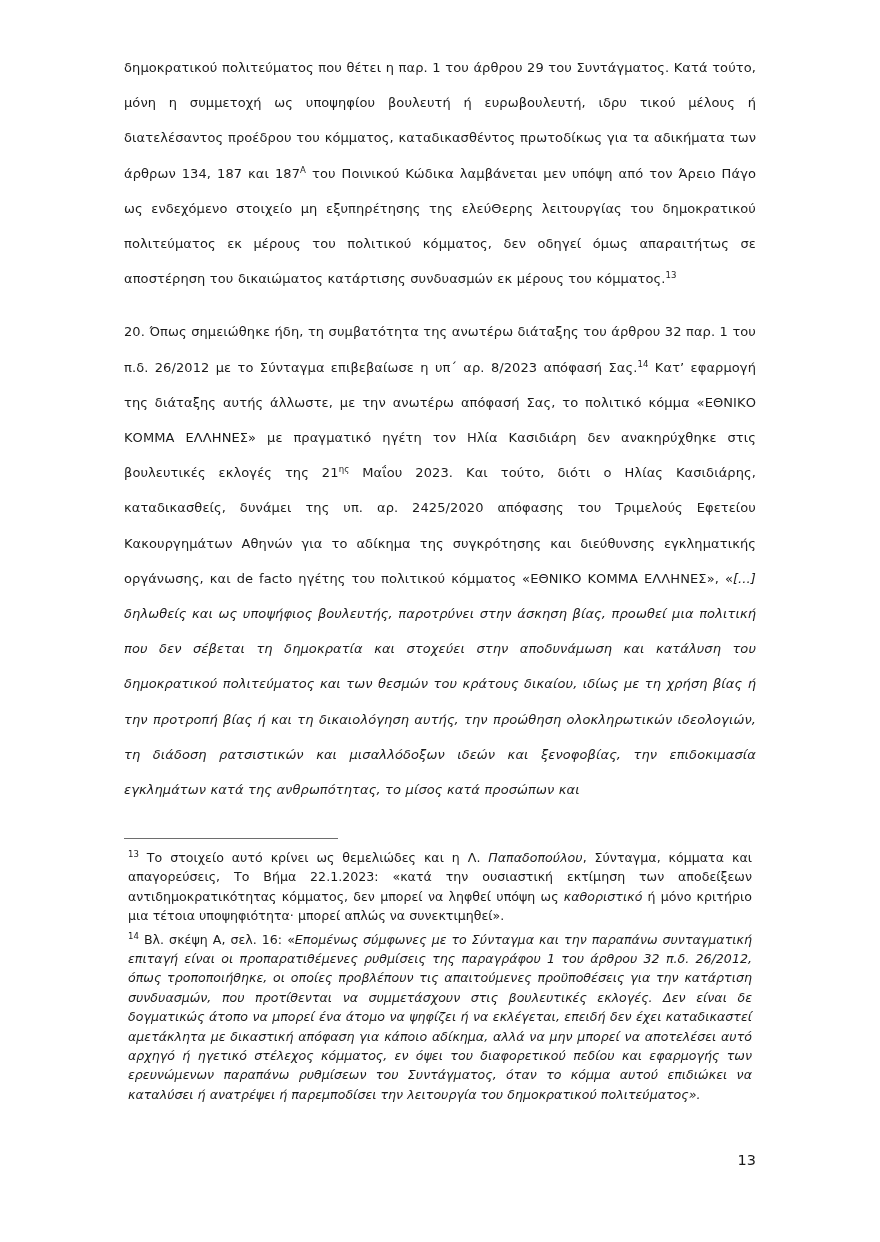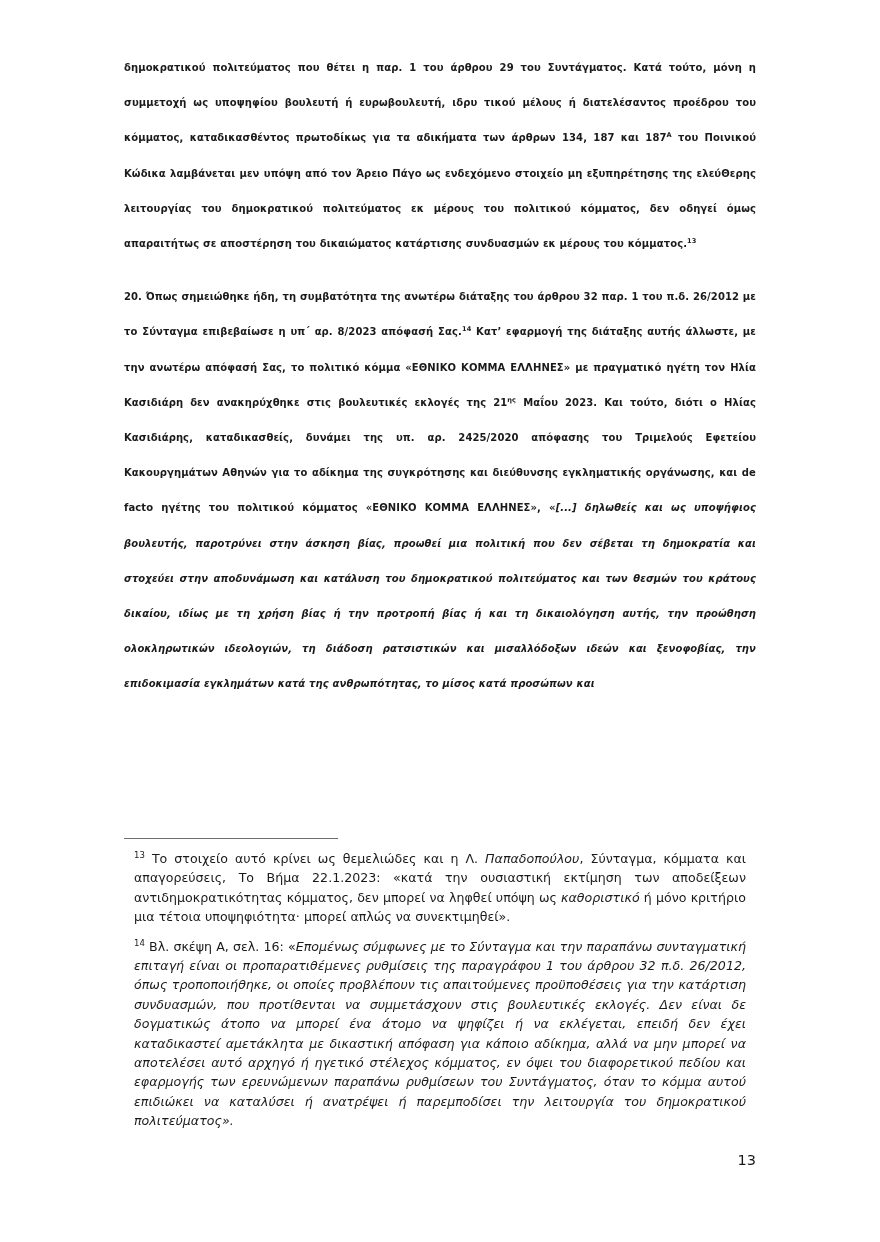"δημοκρατικού πολιτεύματος που θέτει η" .para { font-size: 10px -> 13px; font-weight: bold -> none }
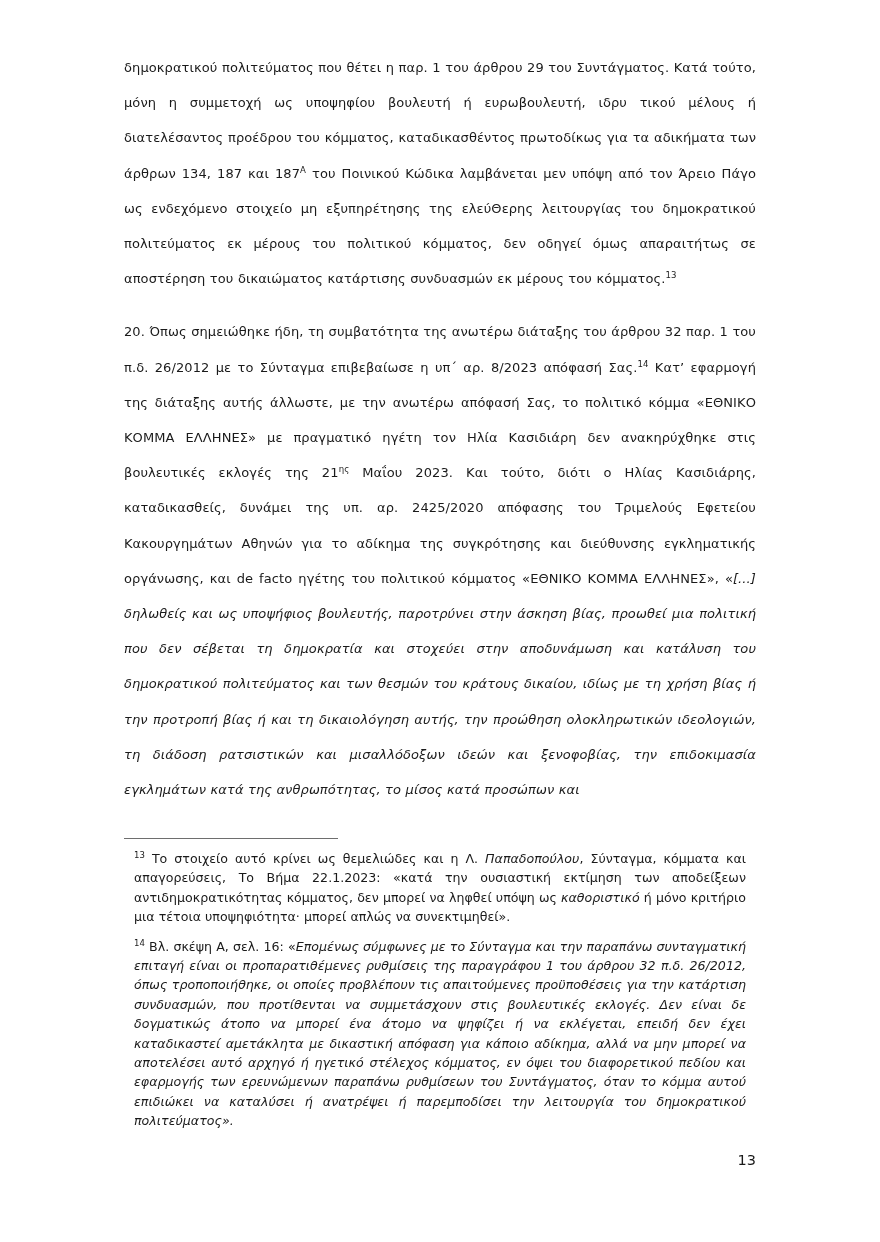"13 Το στοιχείο αυτό κρίνει" .fn { margin: 10px -> 4px }
